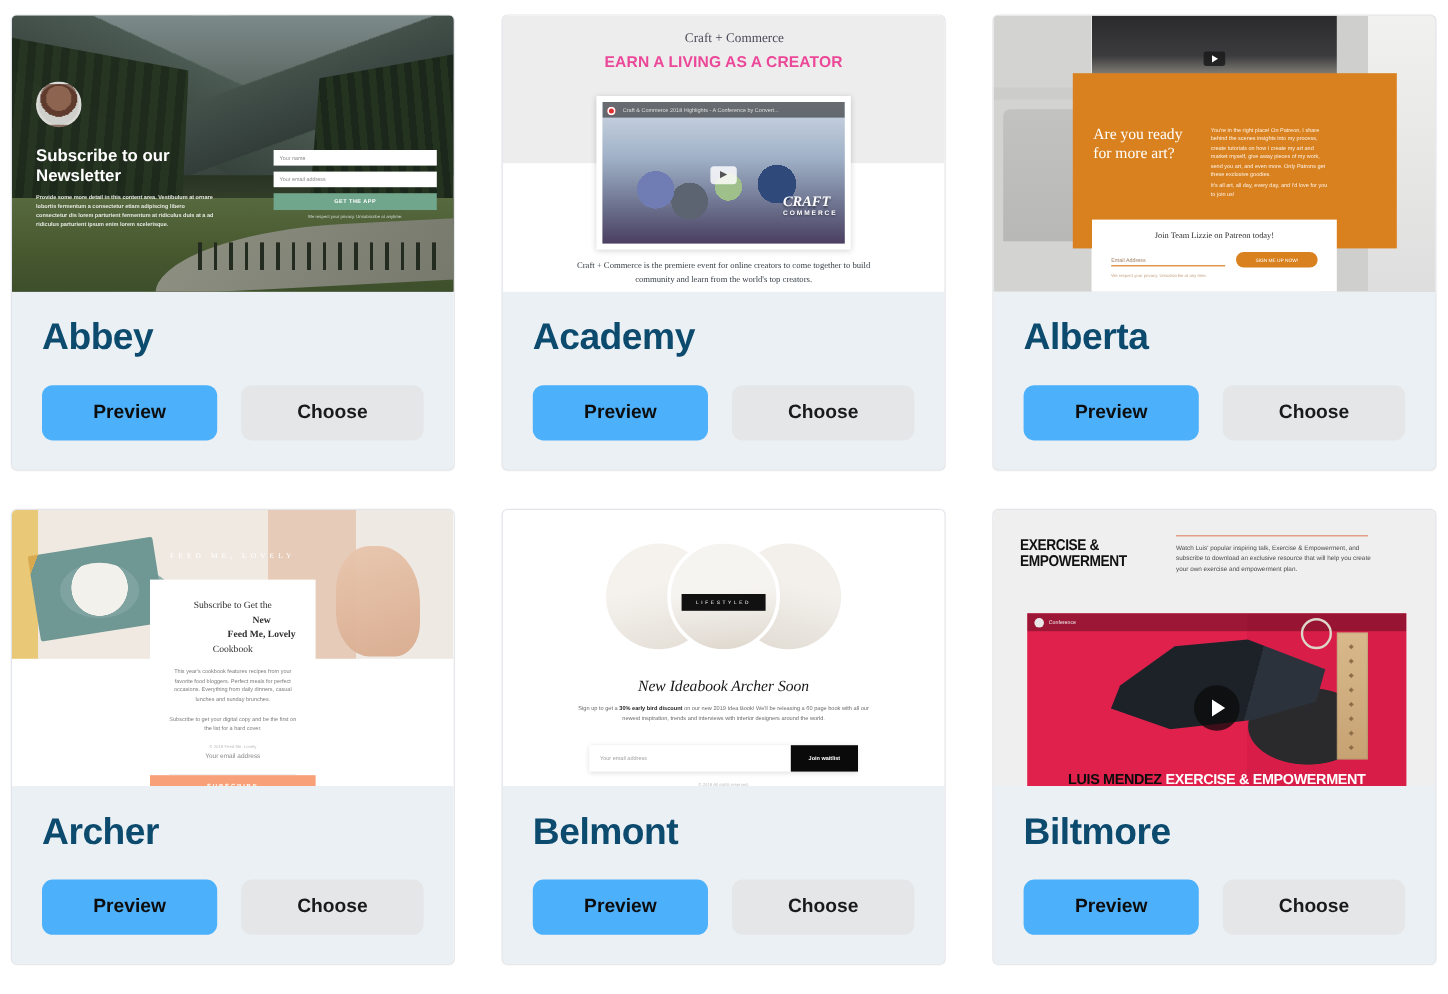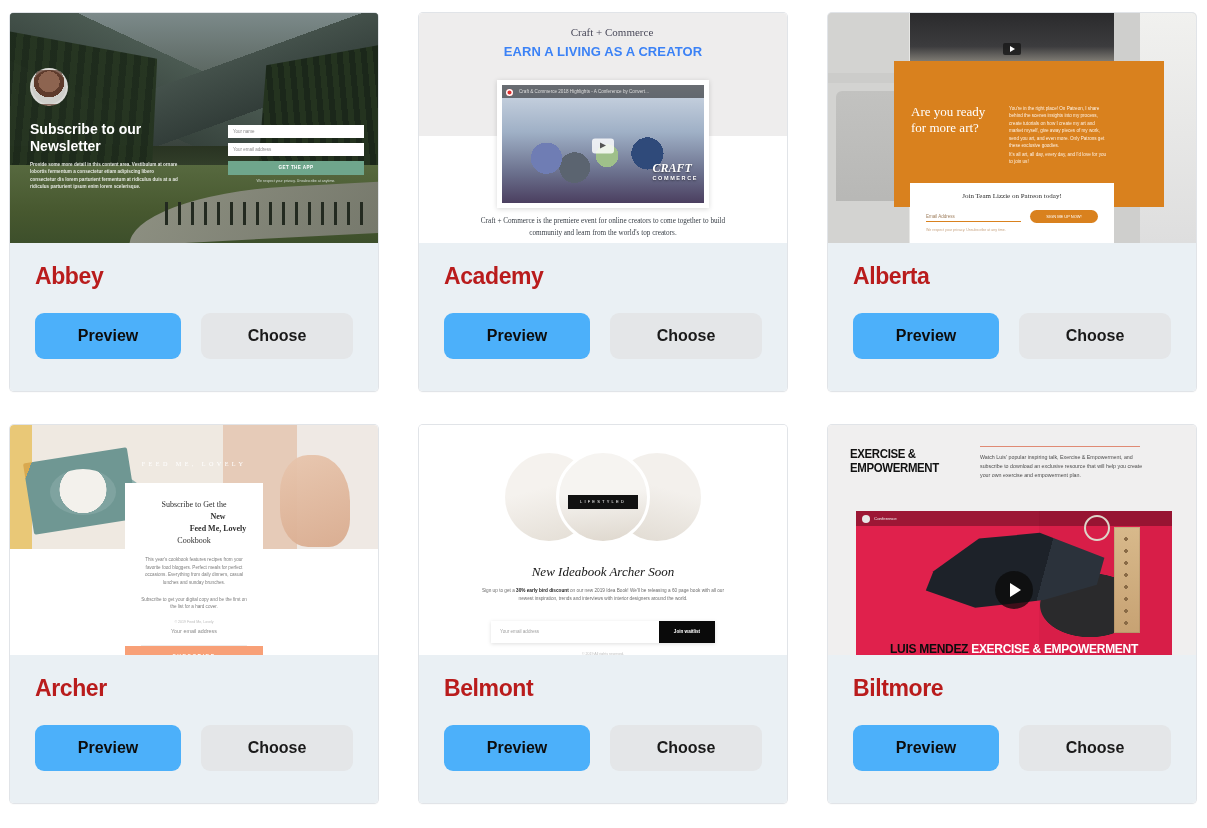"EARN A LIVING AS A" .academy .hl { color: #3b82f6 -> #ec4899 }
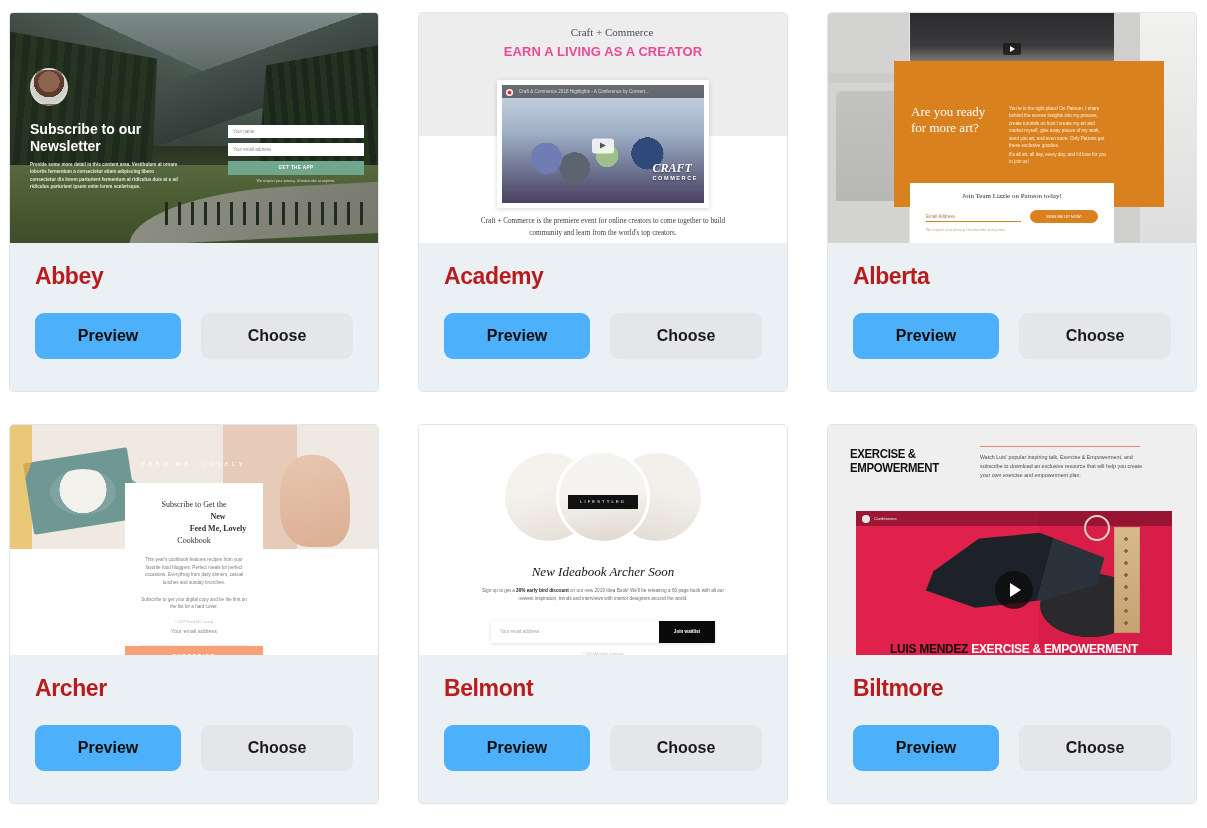"Abbey" .tpl-title { color: #b91c1c -> #0c4a6e; font-size: 23px -> 31px }
